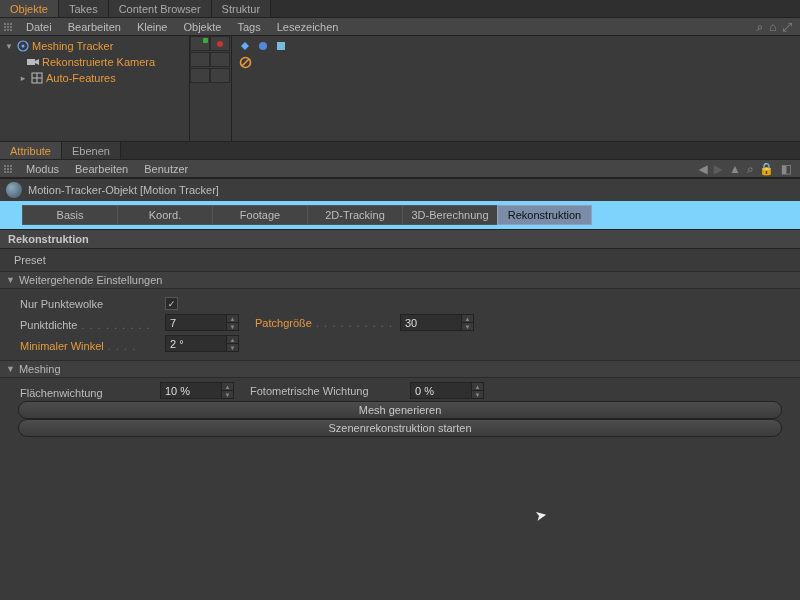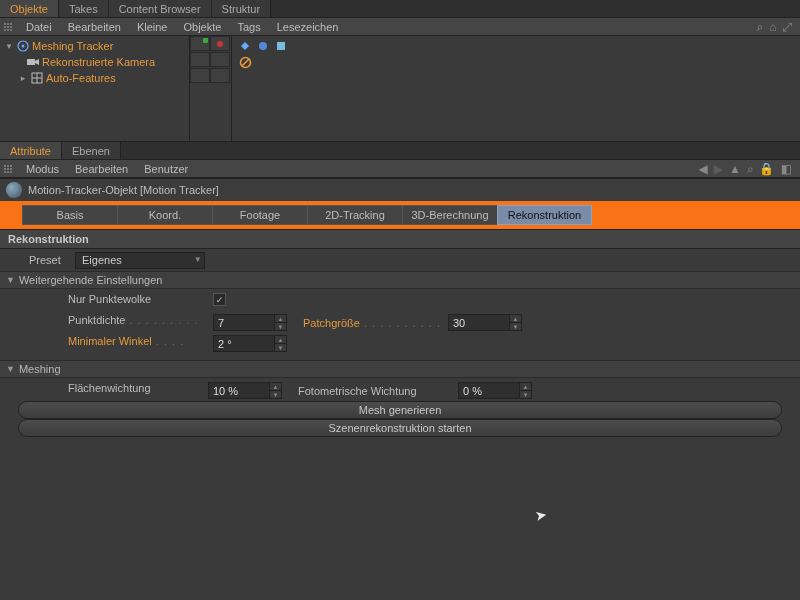"Basis" .attr-tabs { background: #f97316 -> #7dd3fc }
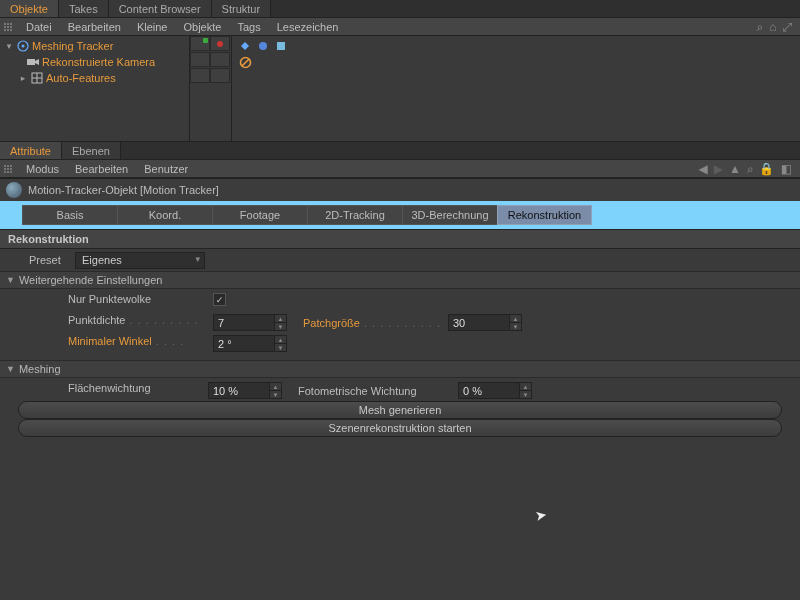"Preset" .form-row { margin-left: 15px -> none }
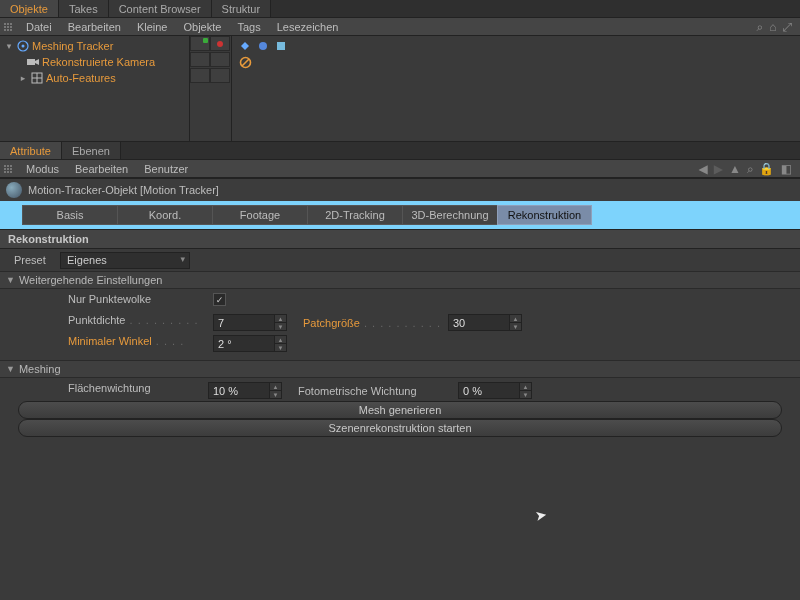"Eigenes" div.select { html: <div> <span>Eigenes</span> </div> -> none }
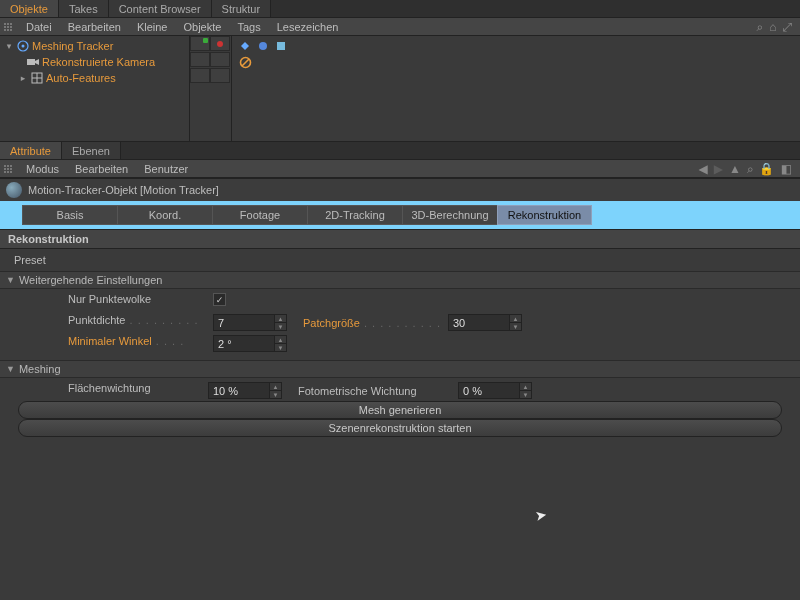"Nur Punktewolke" .param-row { align-items: flex-start -> flex-end; margin-left: 48px -> none }
